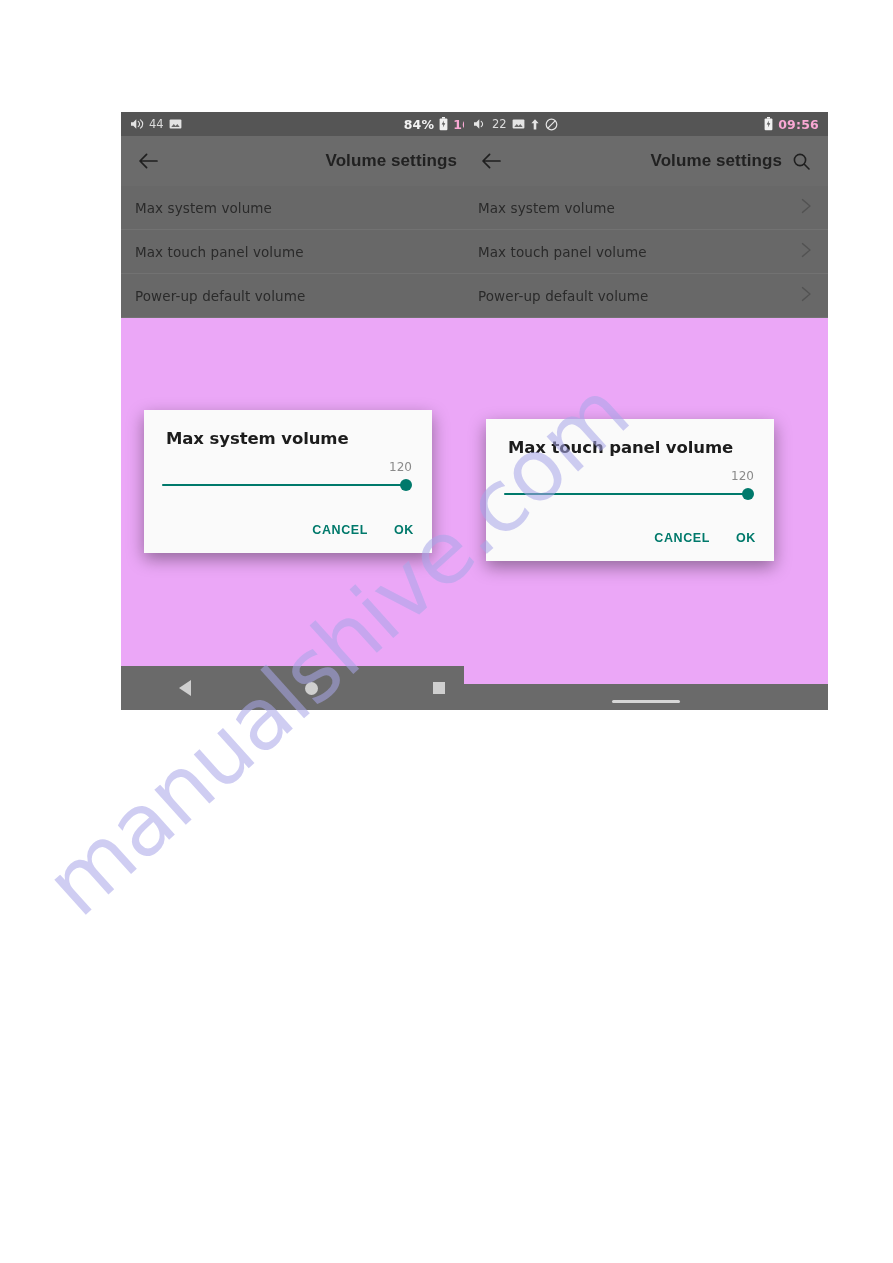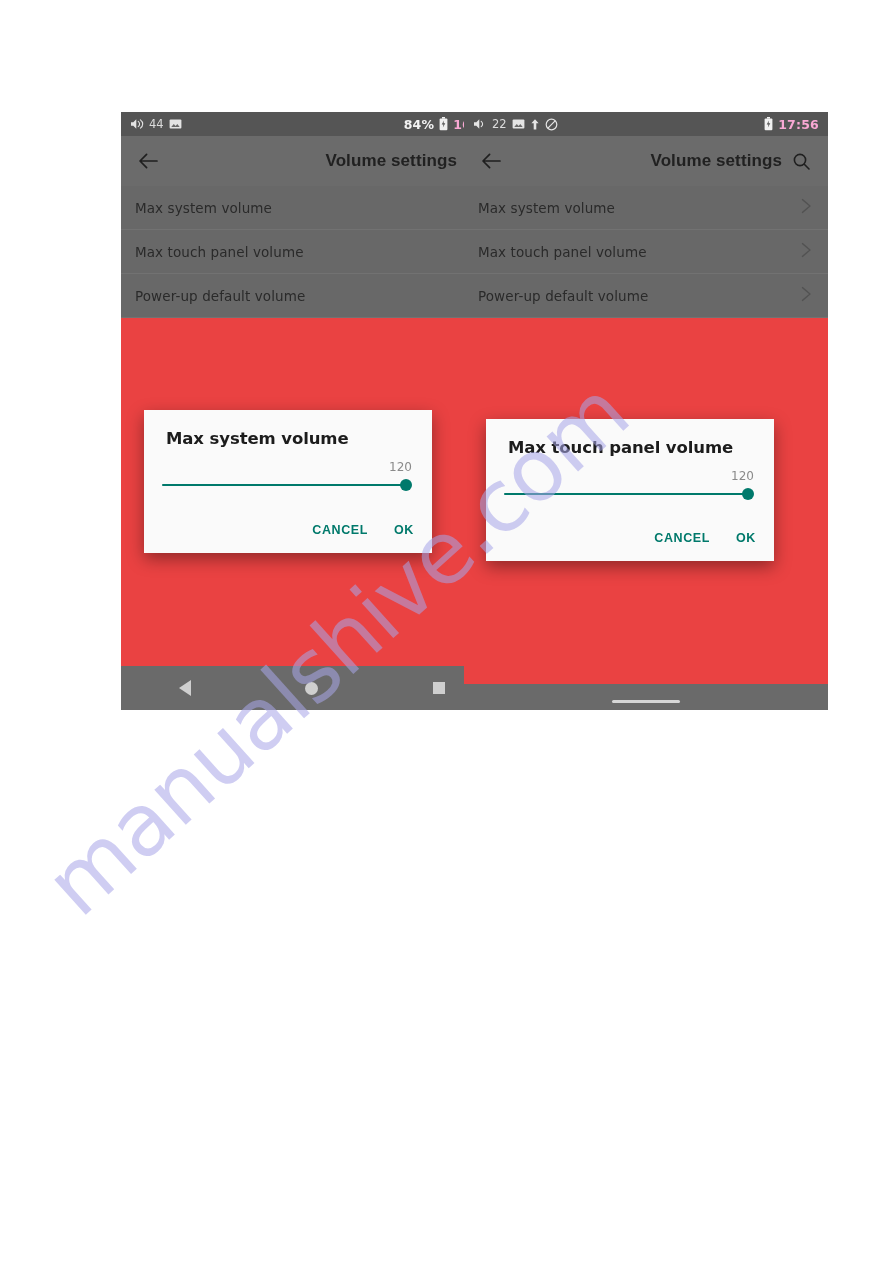"17:56" span.sb-clock { text: 17:56 -> 09:56 }
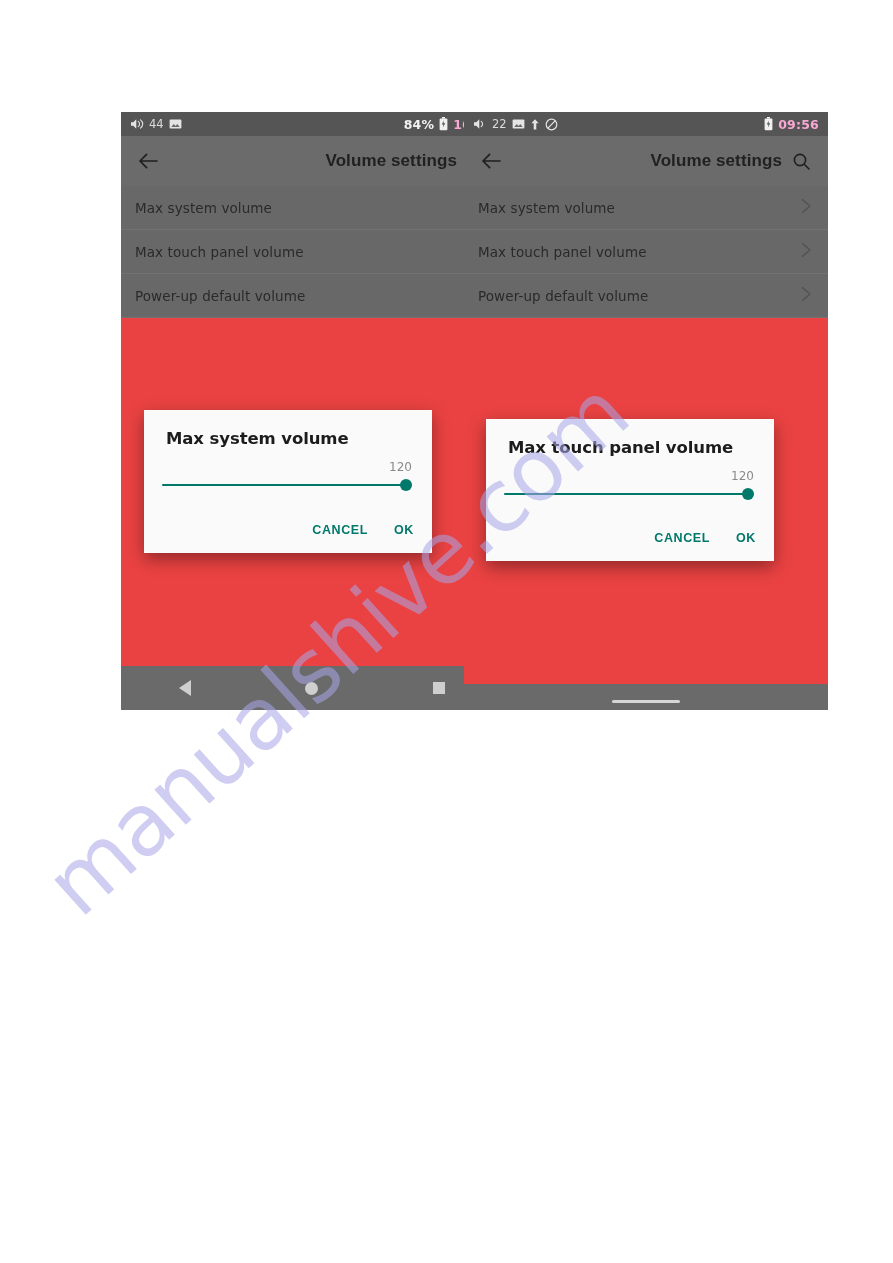"Max system volume" .app-body { background: #ef4444 -> #f0abfc }
